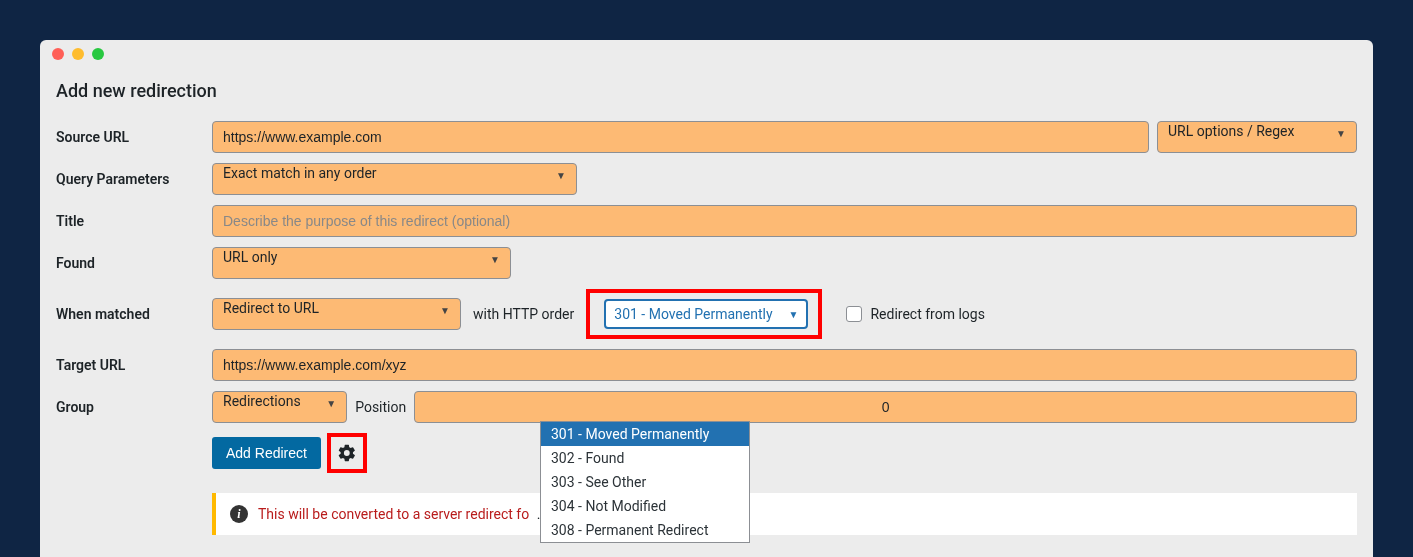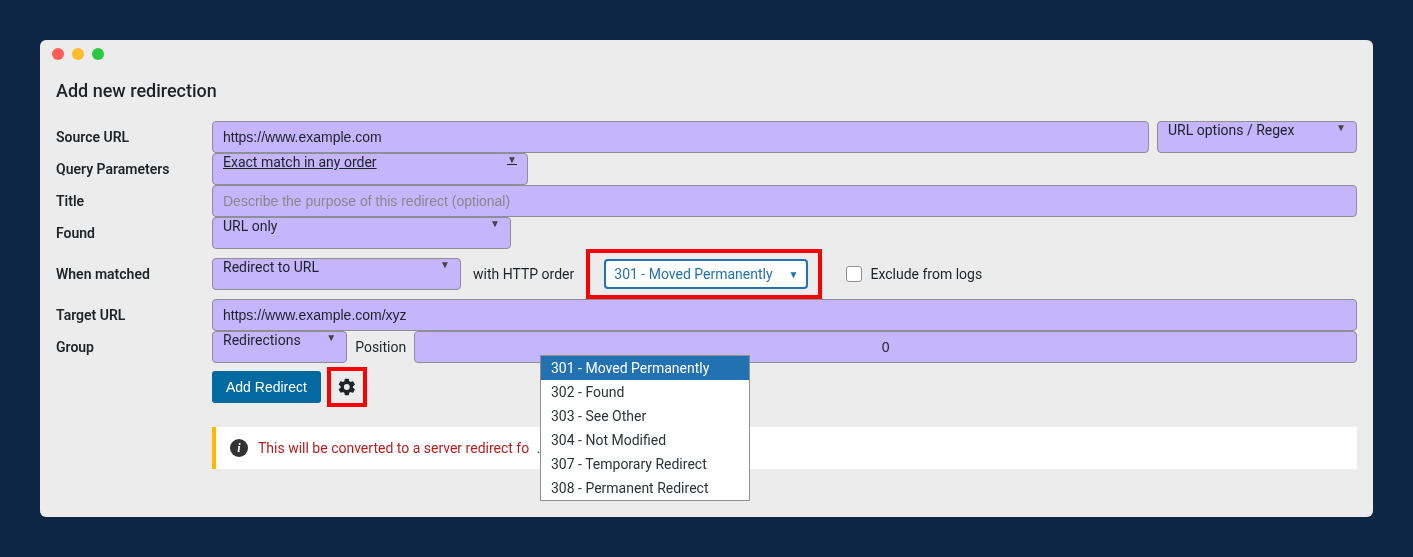"Source URL" .form-row { margin-bottom: 0 -> 10px }
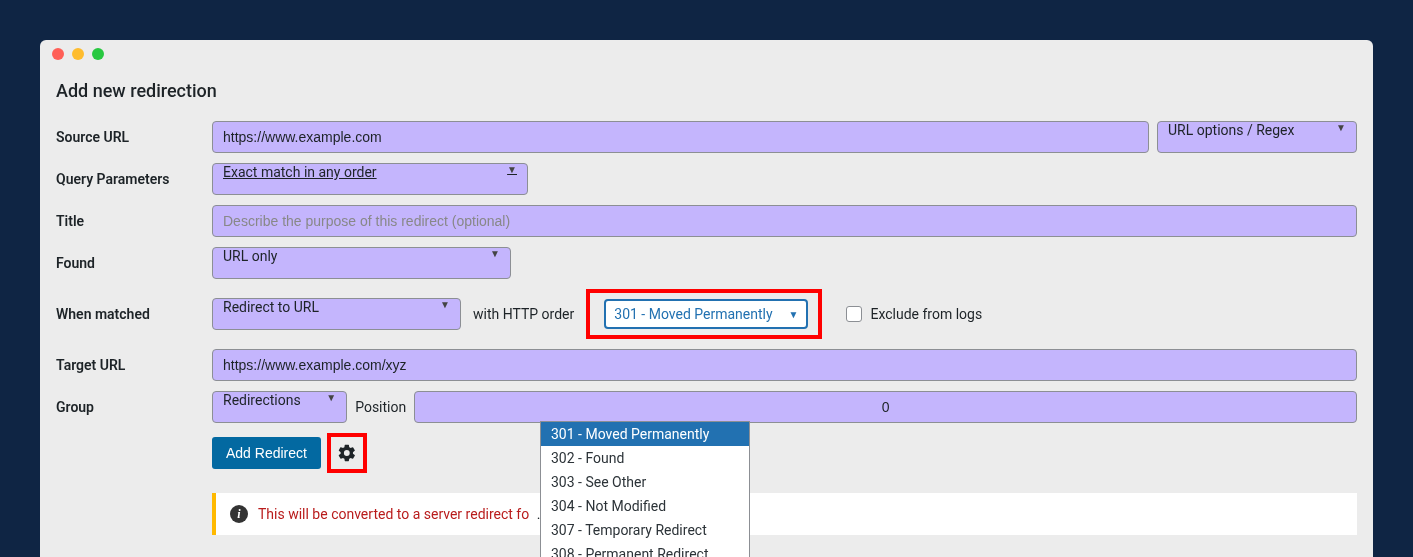"https://www.example.com" input[type="text"], .select, .select-btn { background: #c4b5fd -> #fdba74; padding: 0 10px -> 13px 10px }
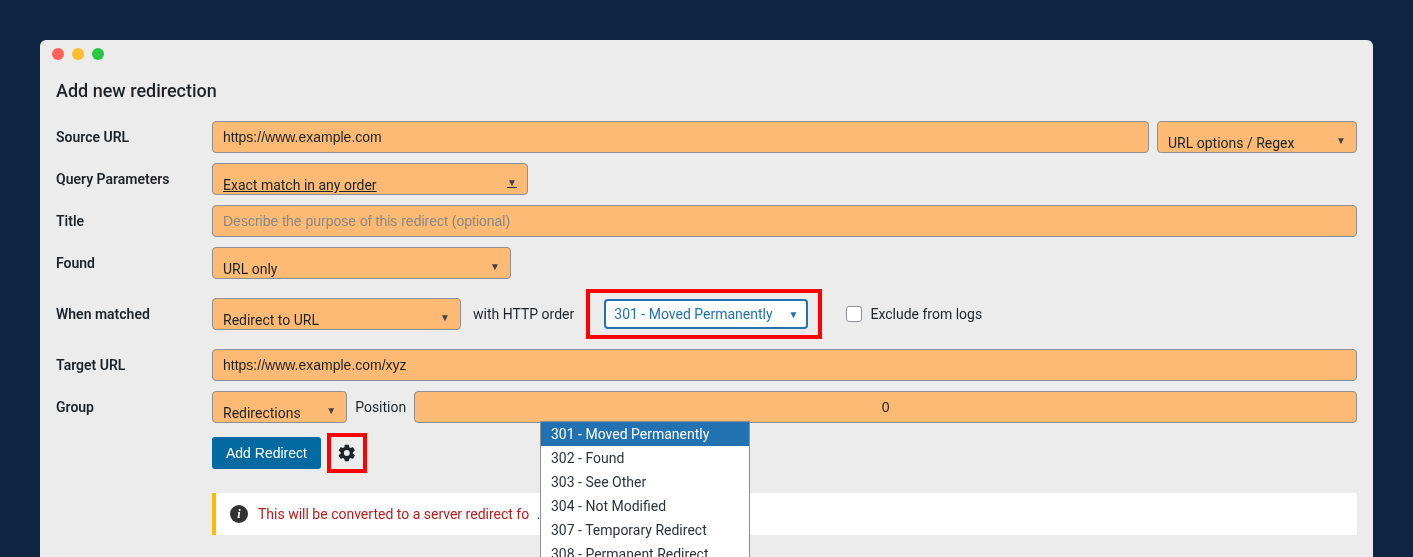"URL options / Regex" .select, .select-btn { align-items: flex-start -> flex-end }
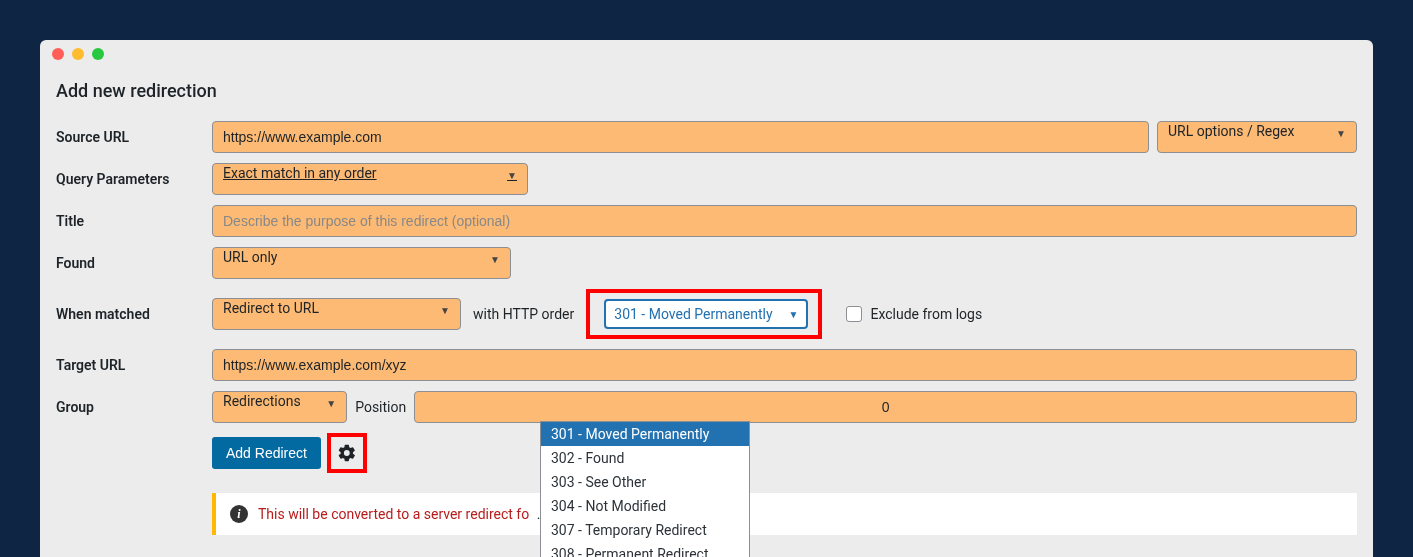"Exact match in any order" .query-select { text-decoration: underline -> none; width: 316px -> 365px }
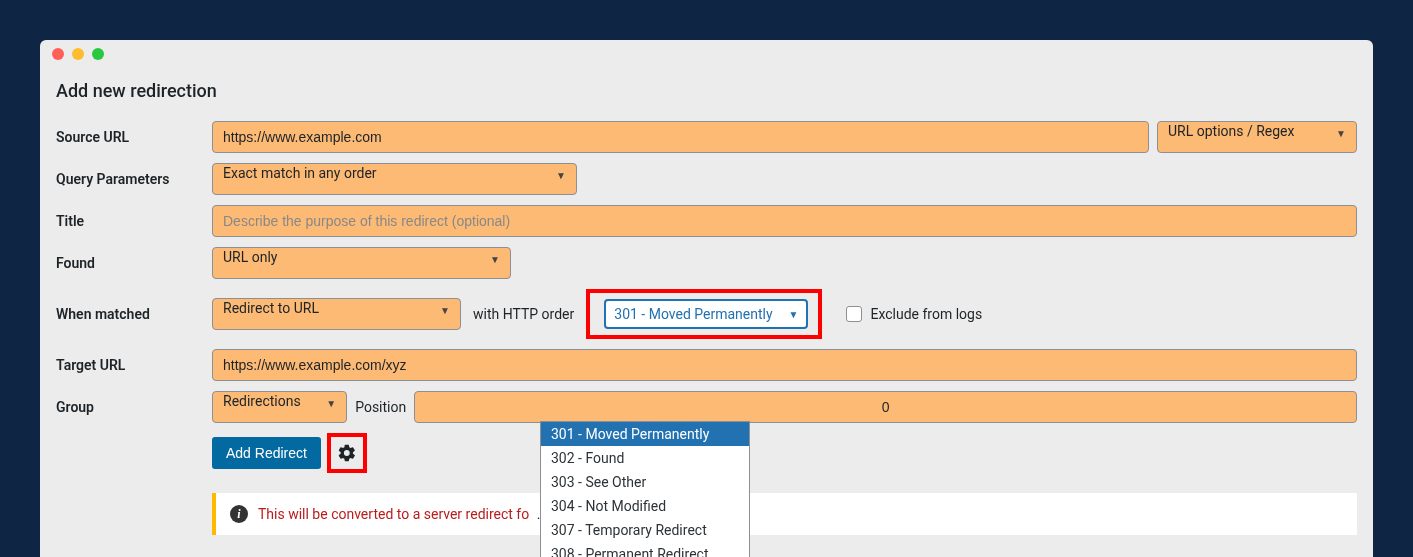"Exclude from logs" span { text: Exclude -> Redirect }
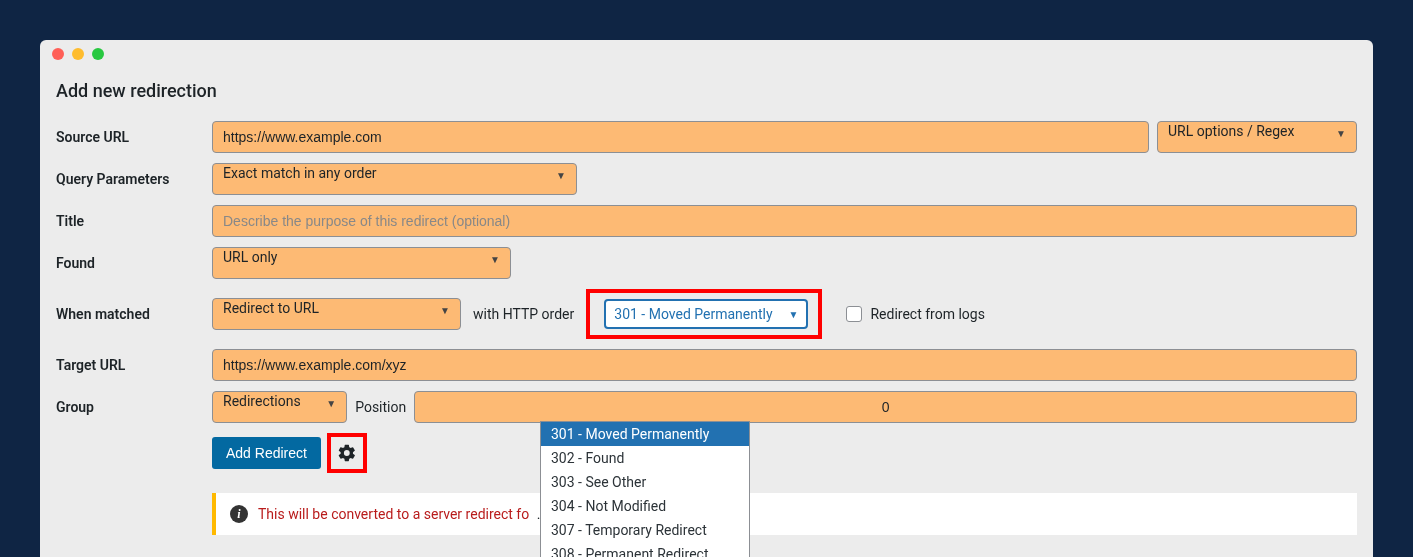"307 - Temporary Redirect" div.dropdown-item { html: <div>307 - Temporary Redirect</div> -> none }
